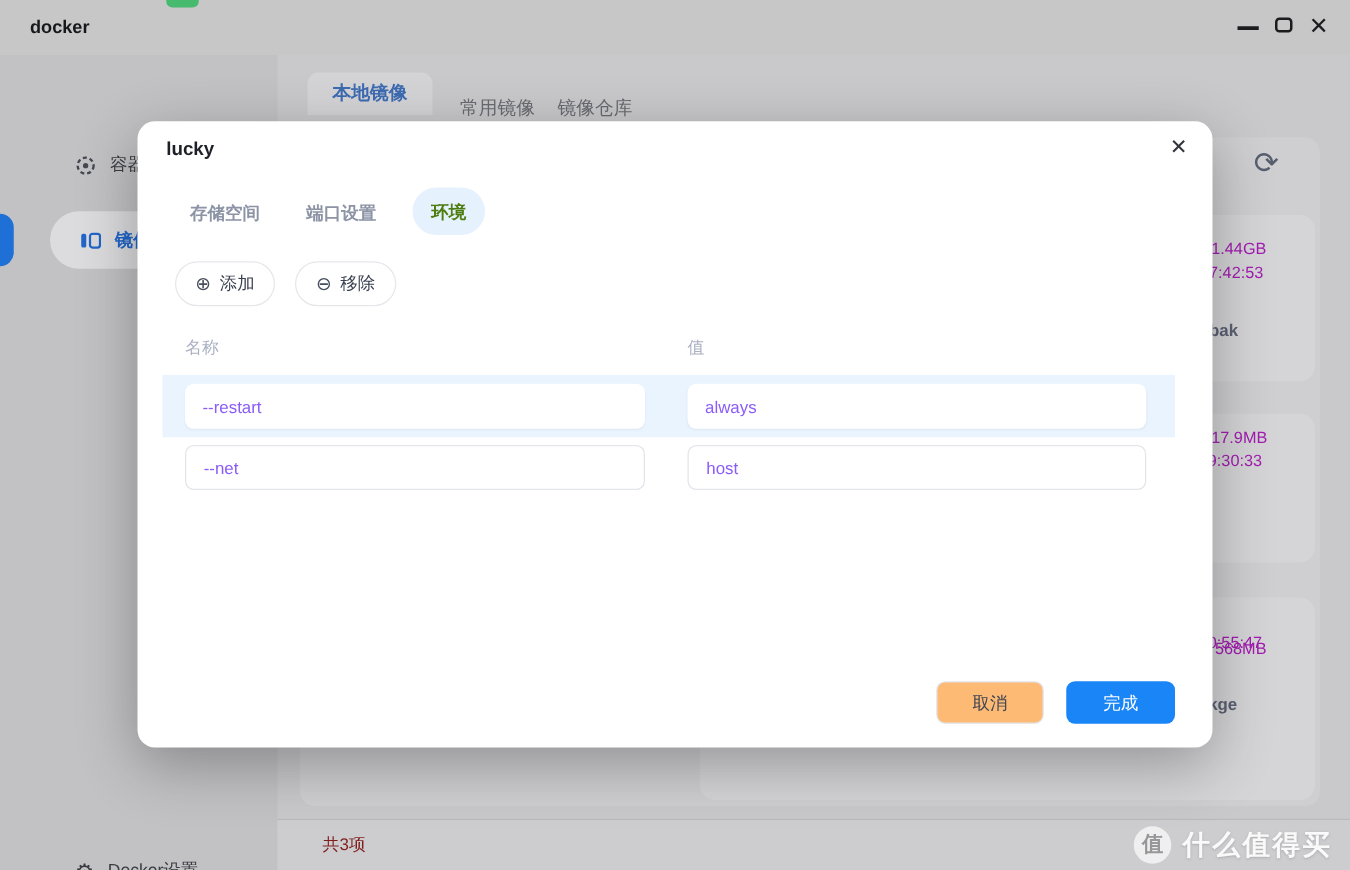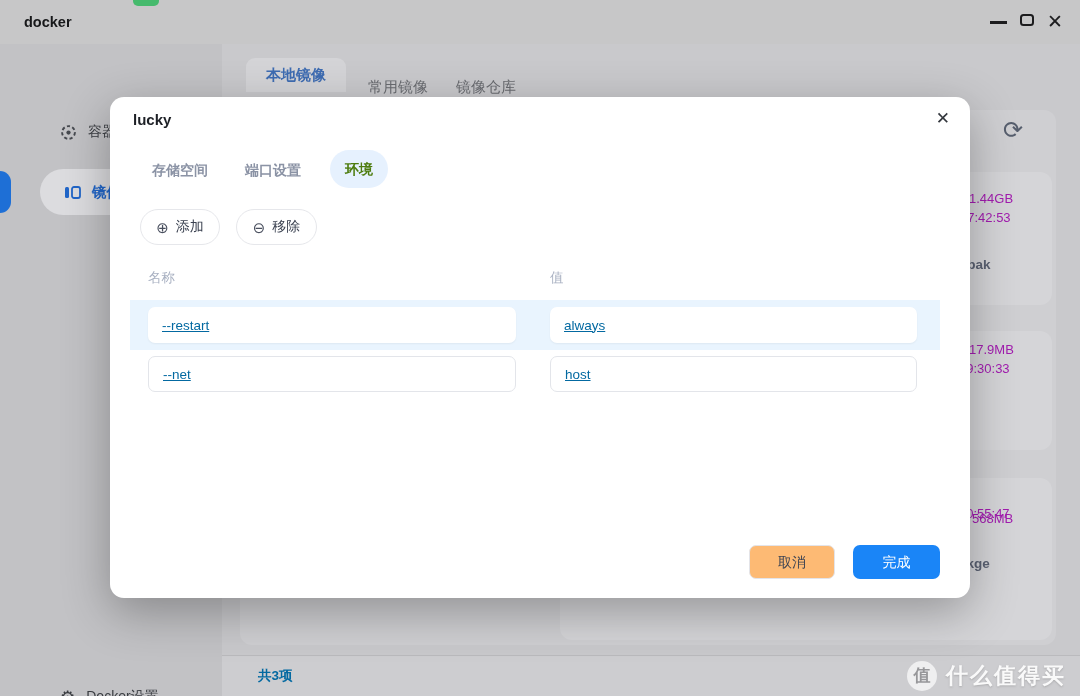"镜像仓库" div.abs { left: 456px -> 446px }
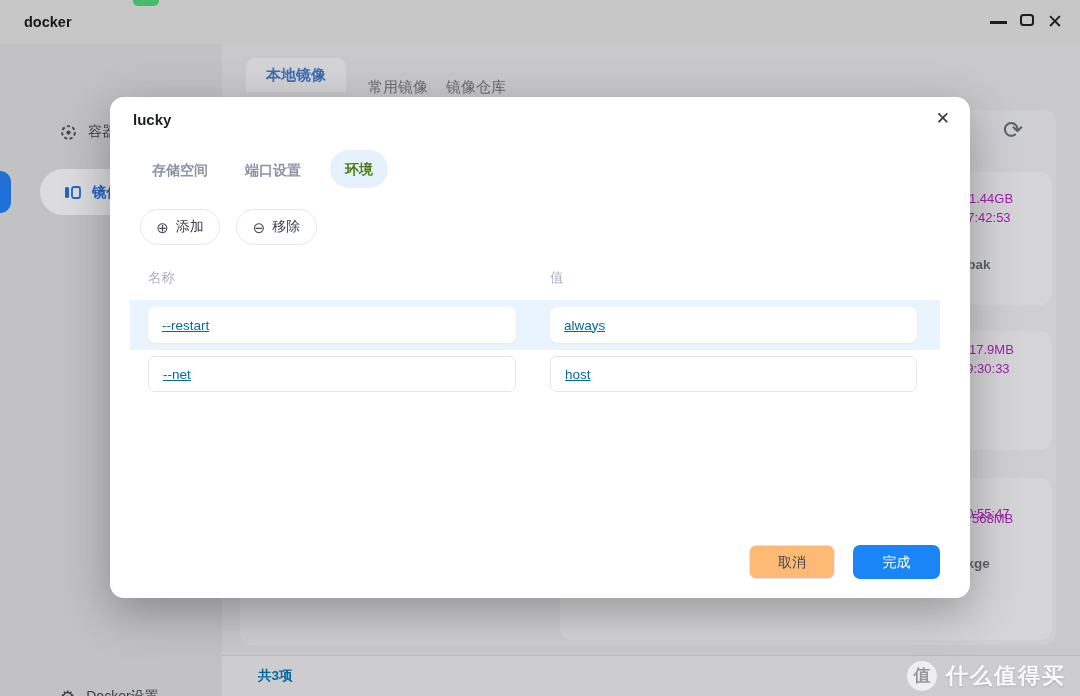"--restart" .env-input { color: #0369a1 -> #8b5cf6; text-decoration: underline -> none }
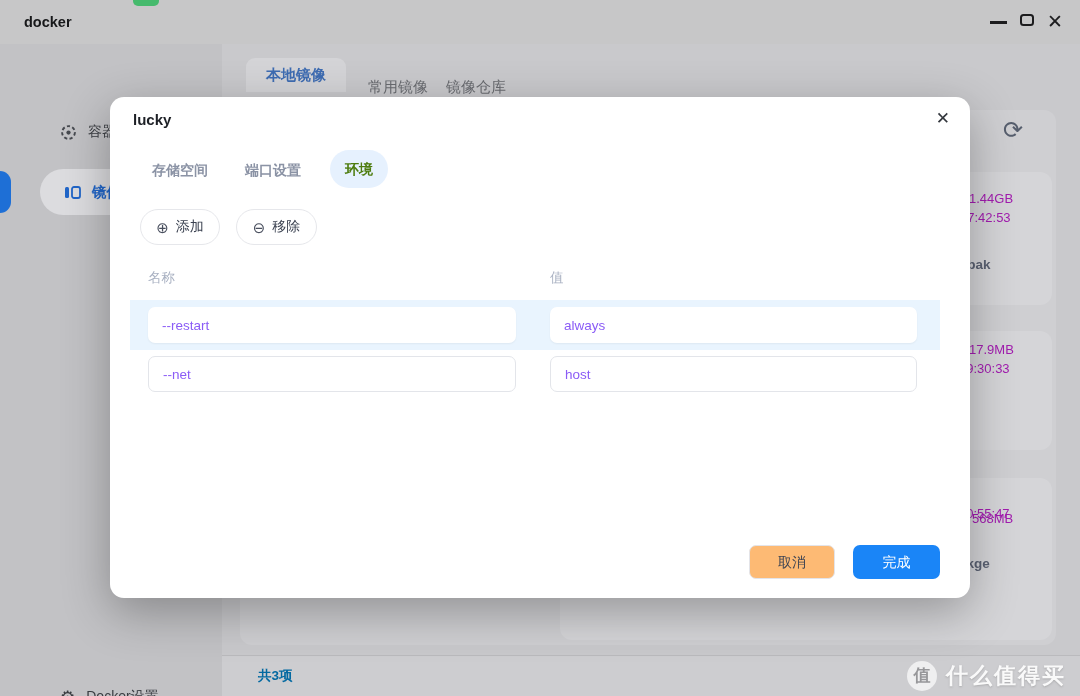"共3项" .count { color: #0369a1 -> #7f1d1d; font-weight: bold -> none }
